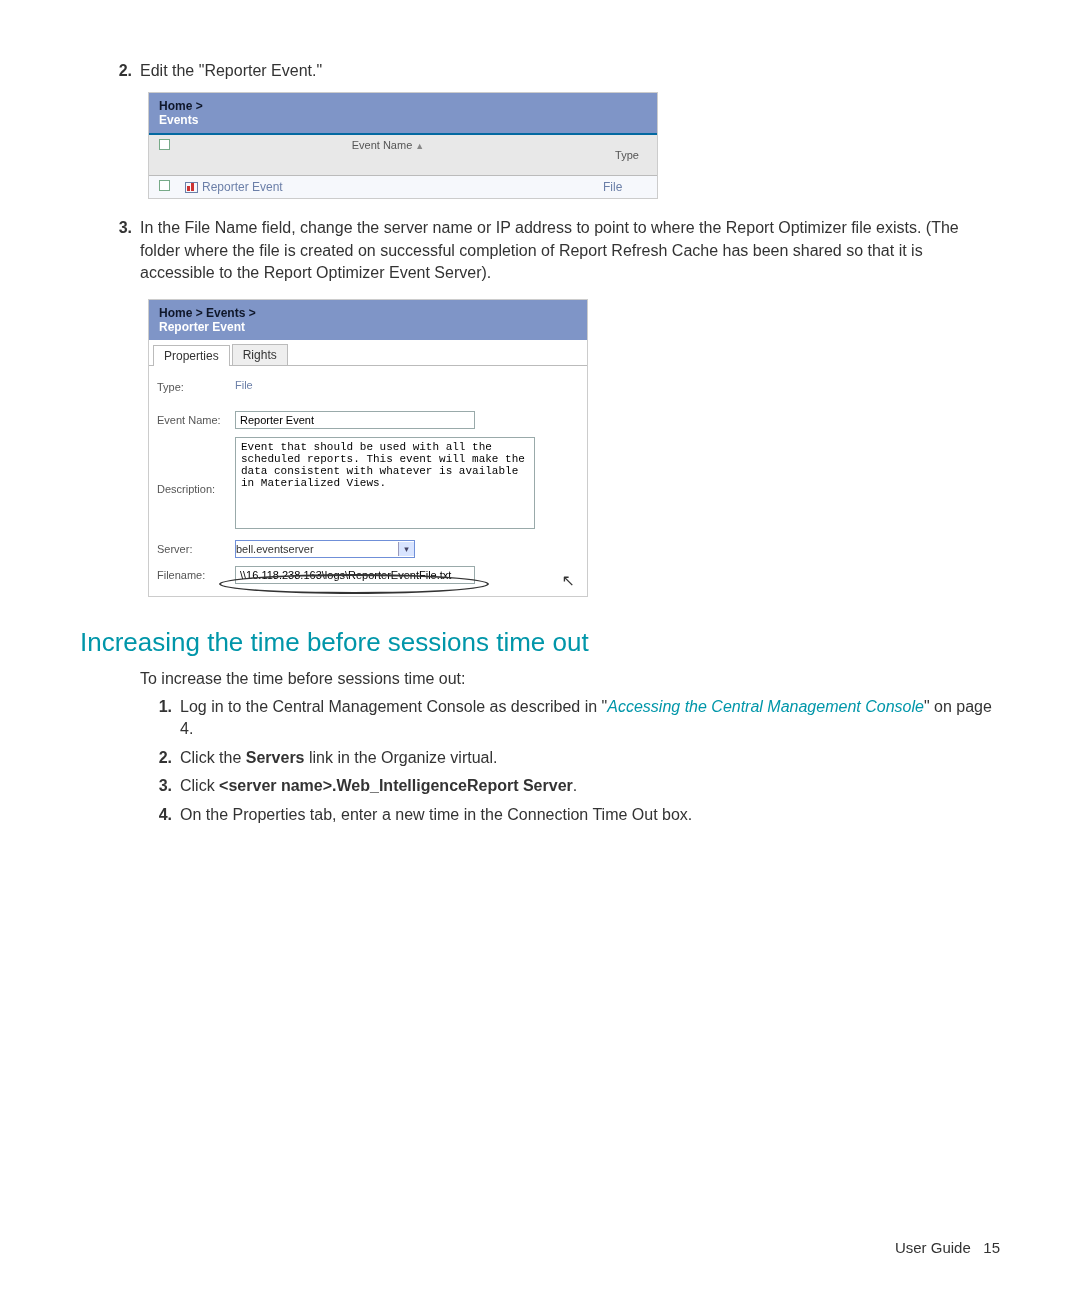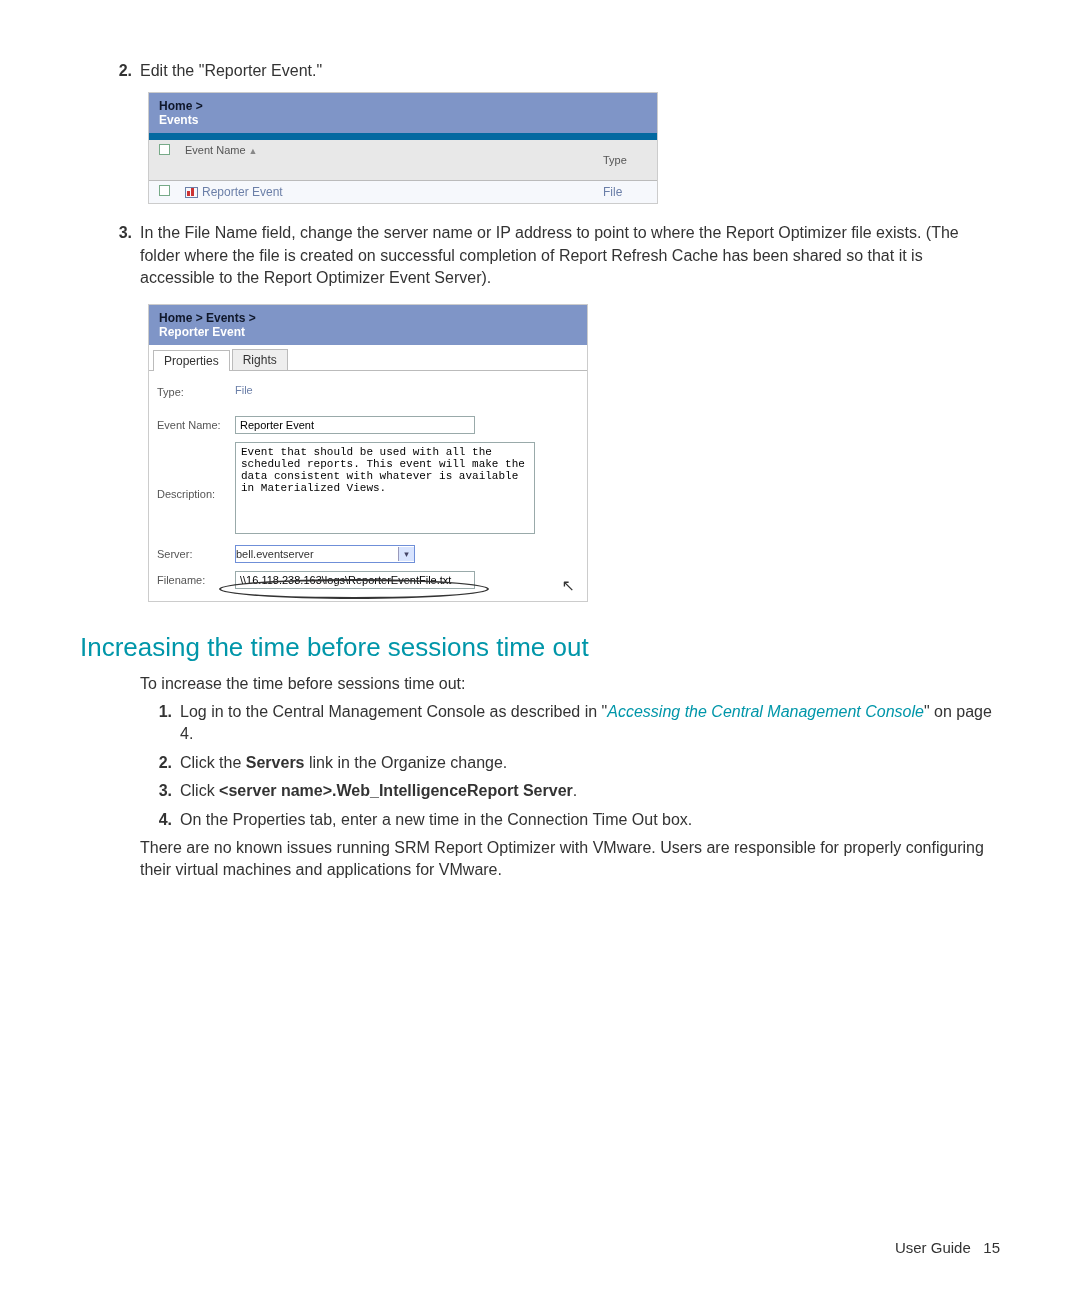"Event Name ▲" .evt-head { border-top: 7px solid #0369a1 -> 2px solid #0369a1; text-align: none -> center }
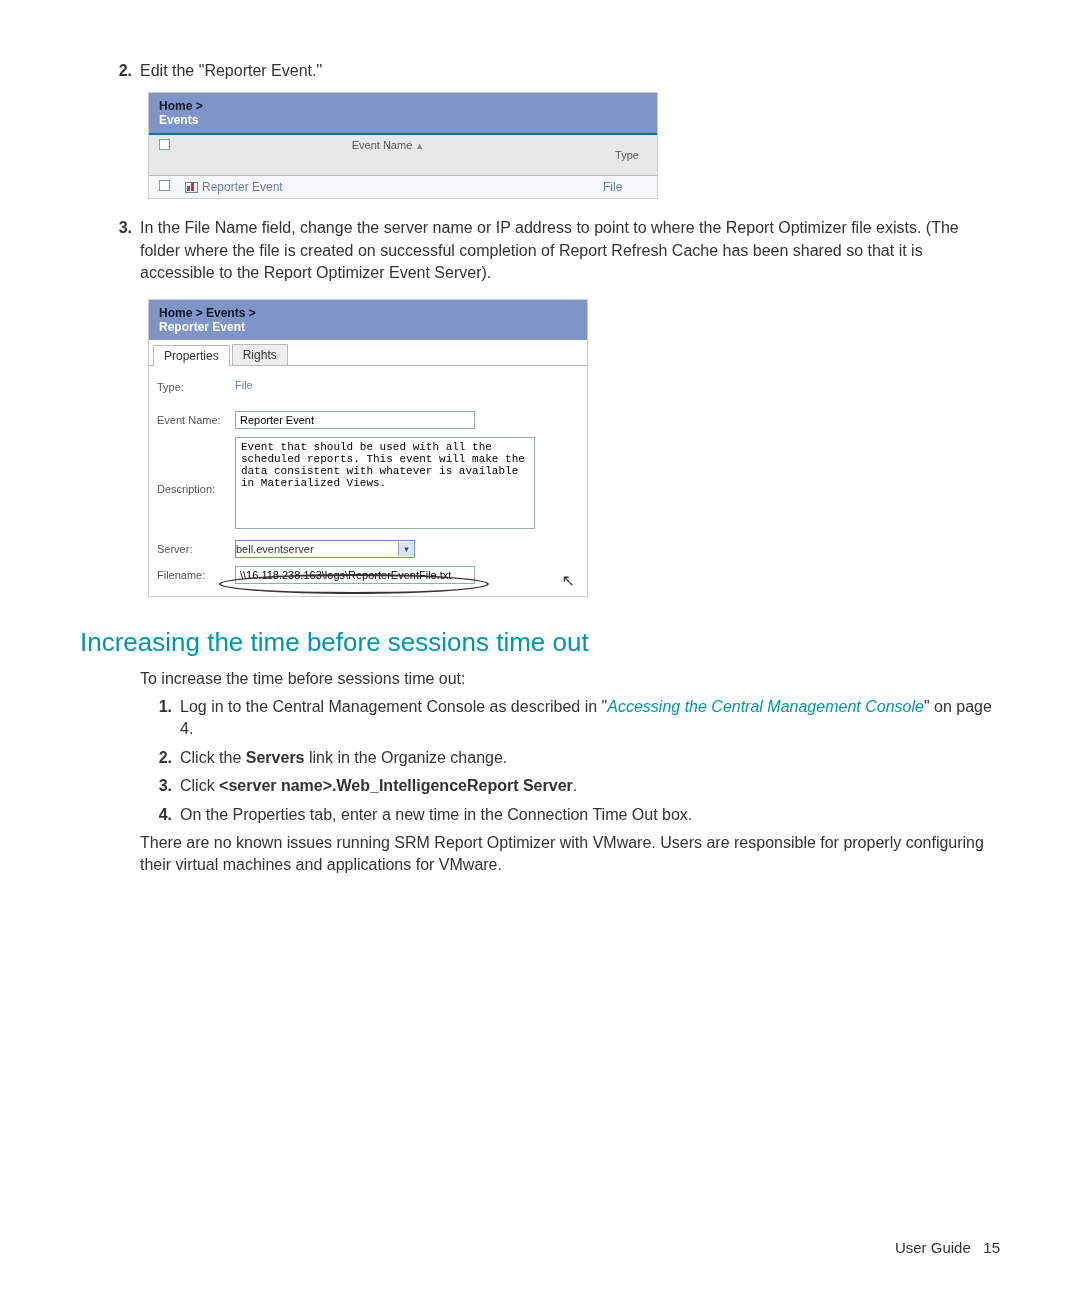"link in the Organize change." span { text: change -> virtual }
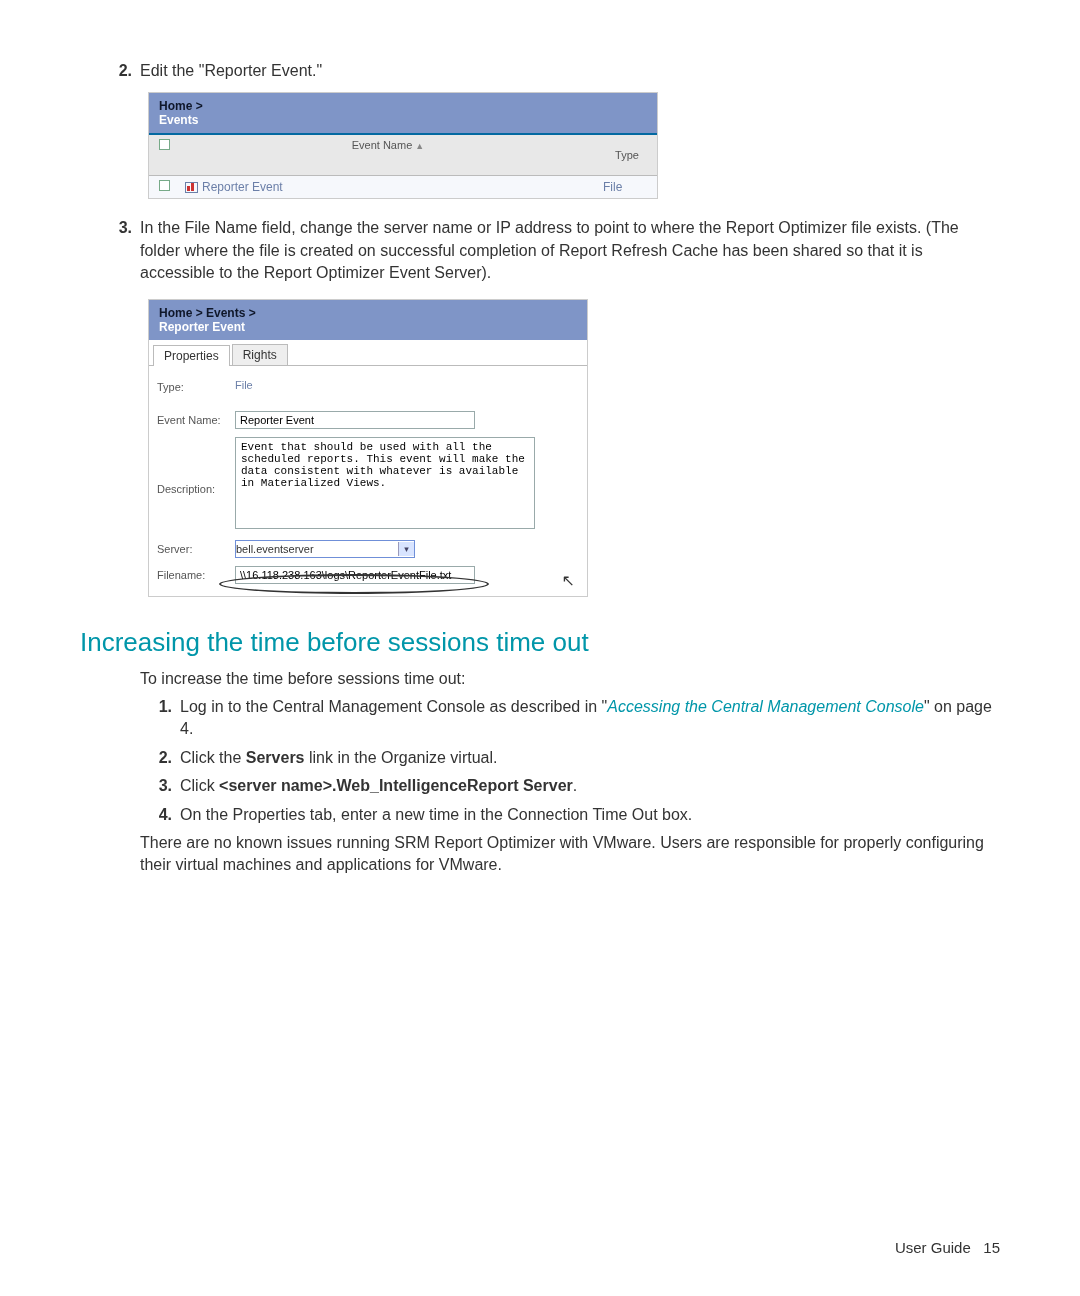"There are no known issues" p.body-text { html: <p>There are no known issues running SRM Report Optimizer with VMware. Users are responsible for properly configuring their virtual machines and applications for VMware.</p> -> none }
